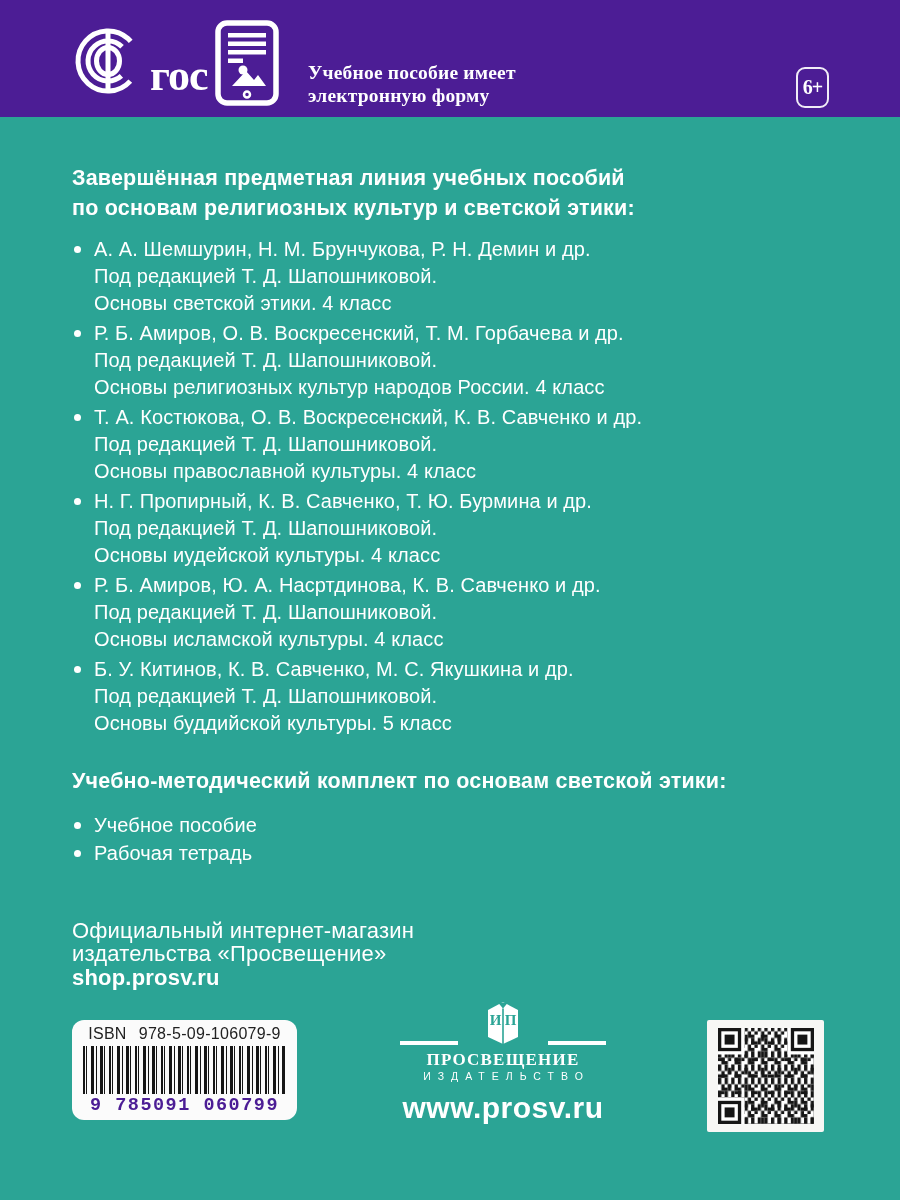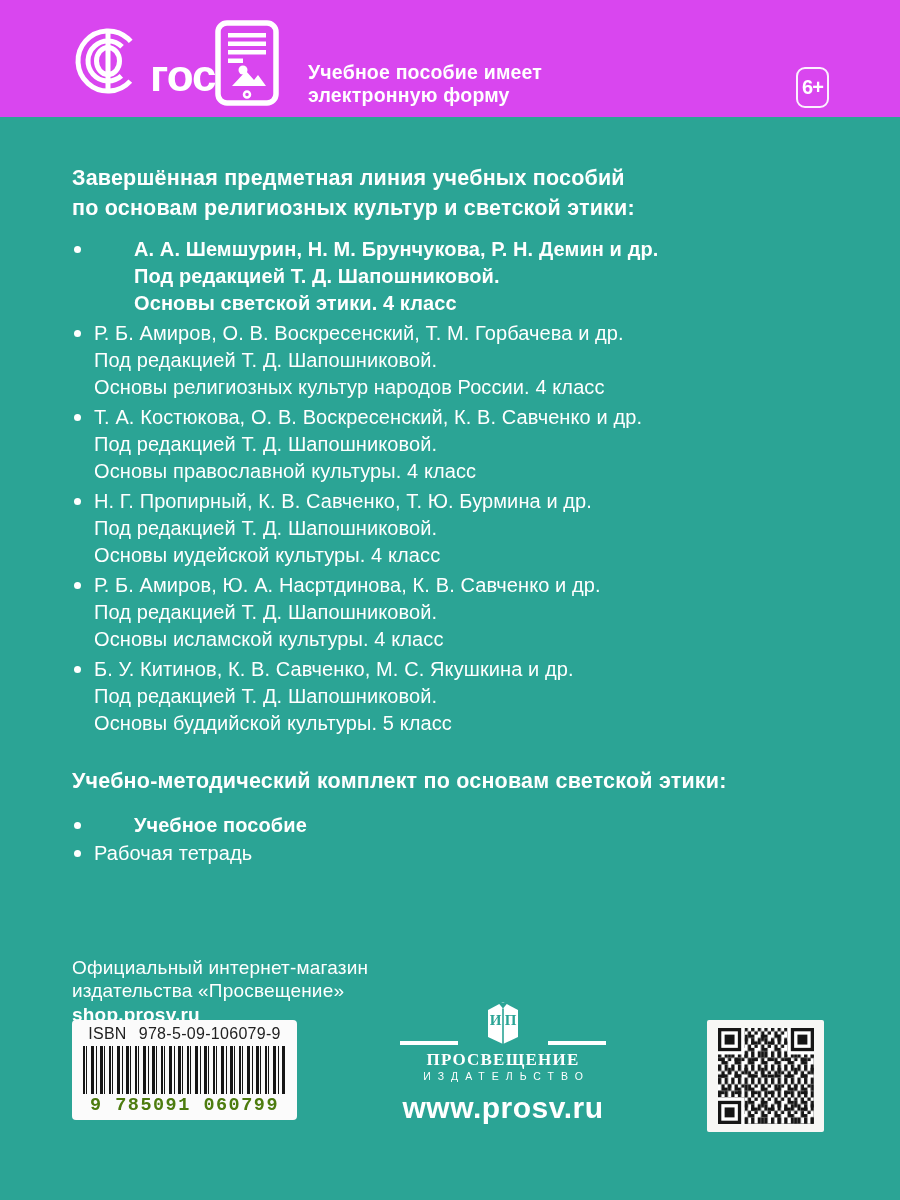"гос" .topbar { background: #d946ef -> #4c1d95; font-family: none -> Liberation Serif, serif }
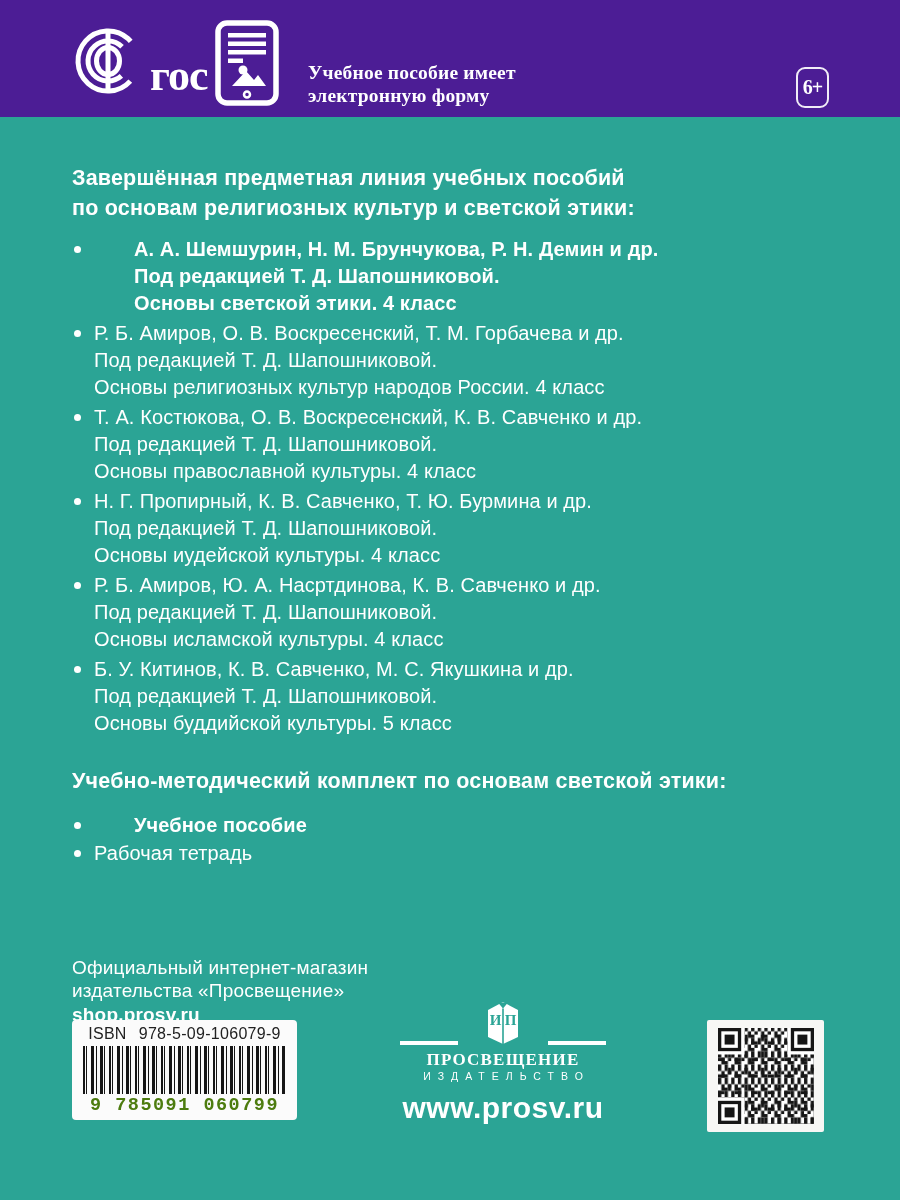"А. А. Шемшурин, Н. М." .item.bold { font-weight: bold -> normal; gap: 40px -> none }
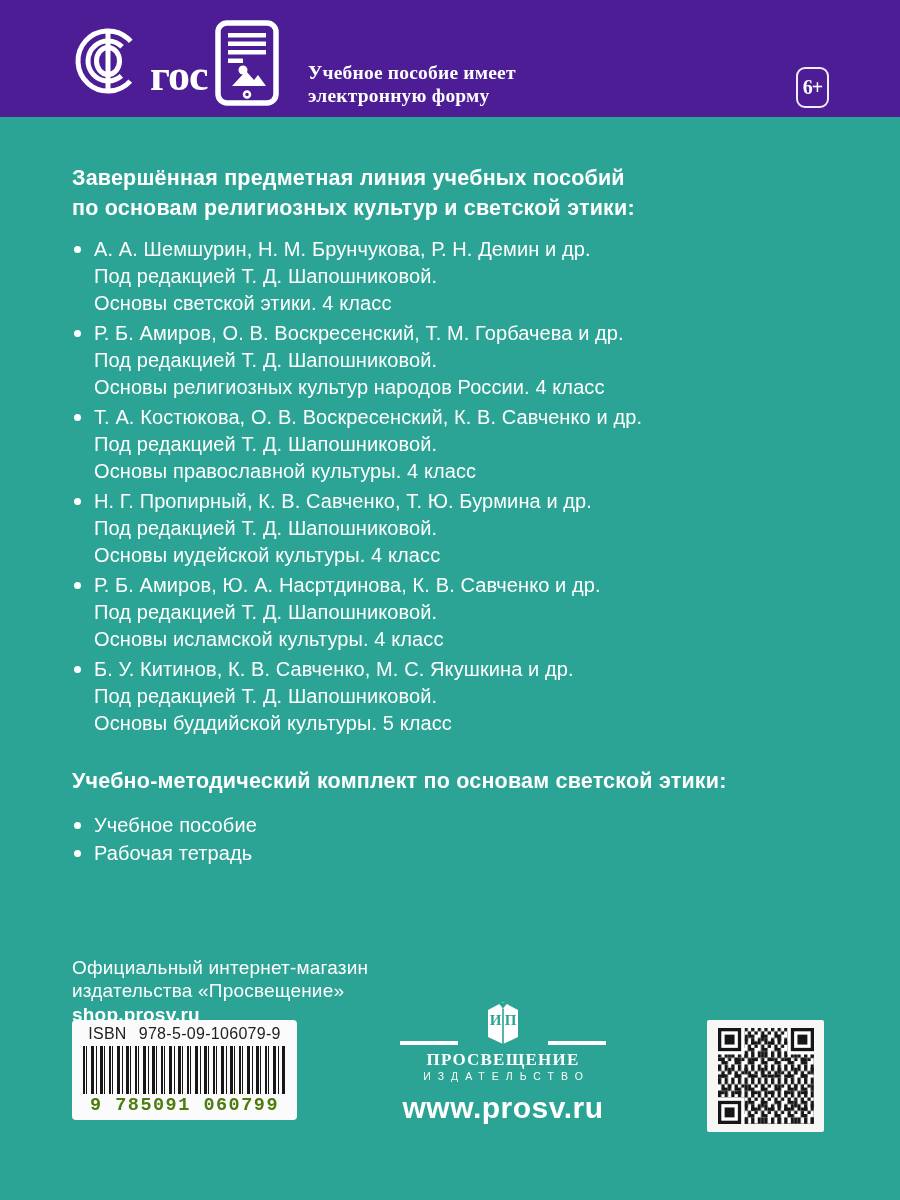"Официальный интернет-магазин" .shop { font-size: 19px -> 22px; margin-top: 89px -> 52px }
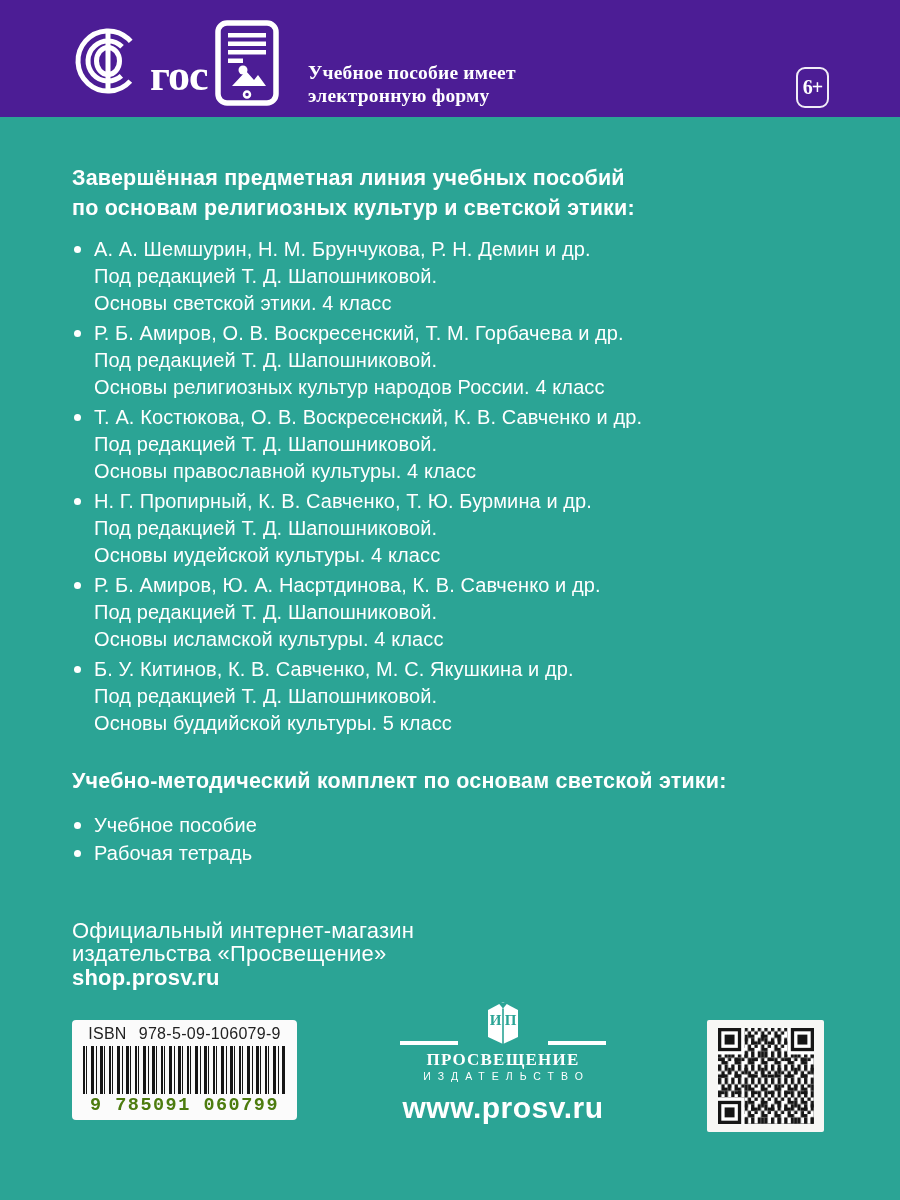"ISBN 978-5-09-106079-9" .barcode-box { border-radius: 4px -> 12px }
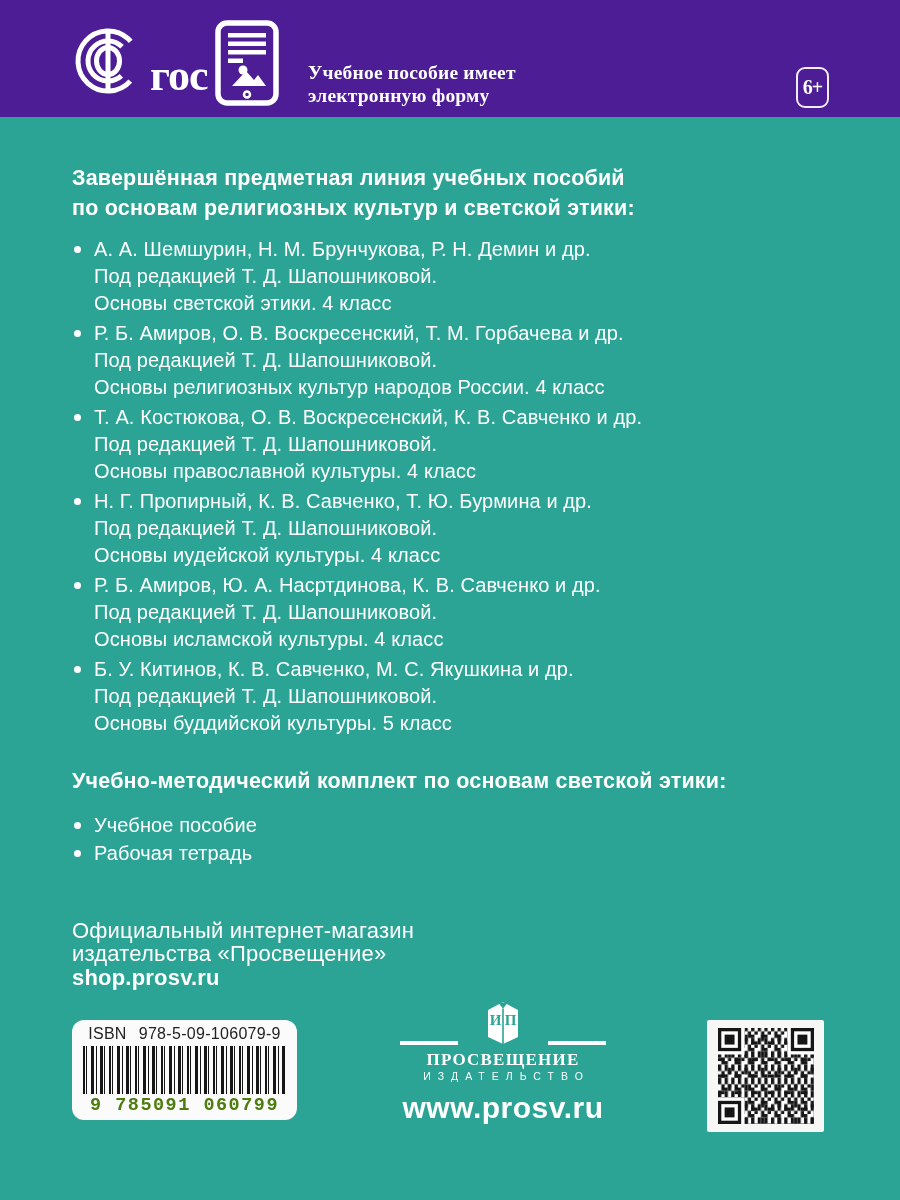"9 785091 060799" .digits { color: #4d7c0f -> #4c1d95 }
